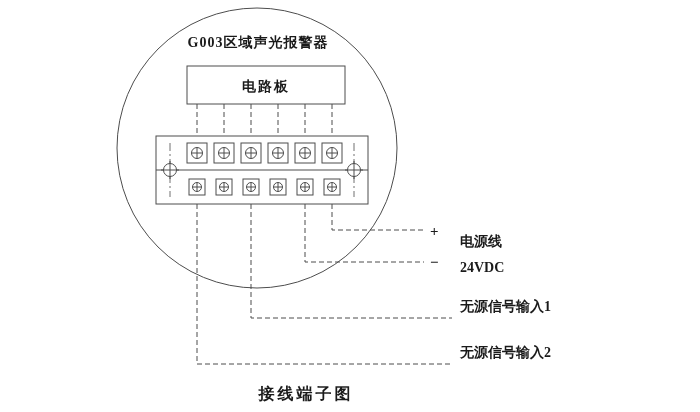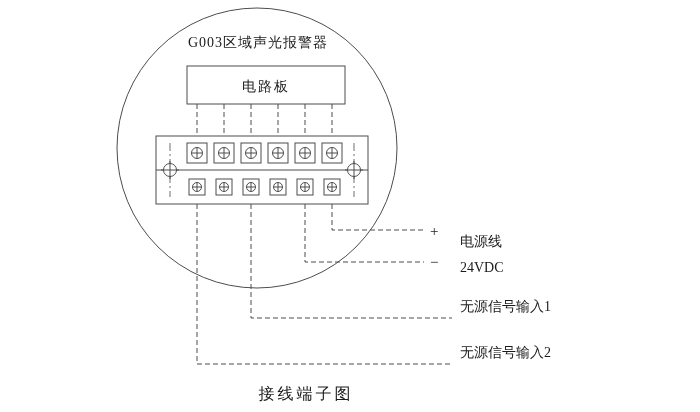"G003区域声光报警器" .stage { font-weight: none -> bold }
